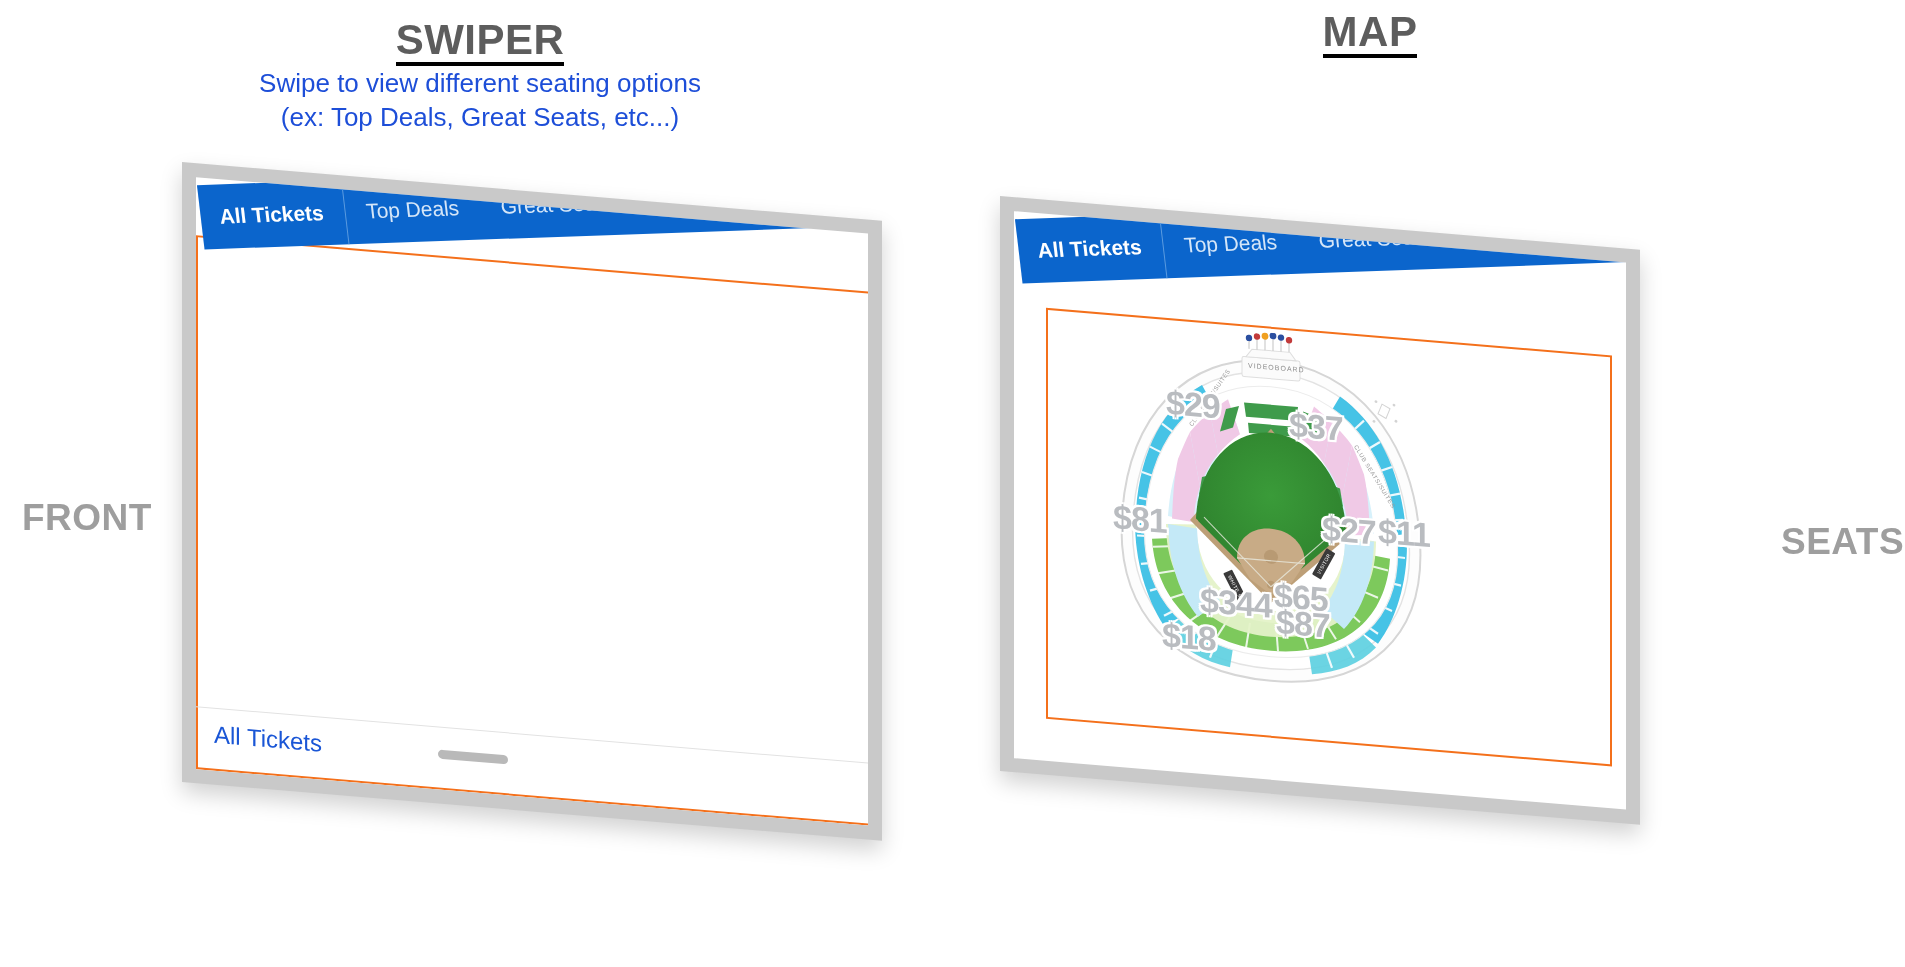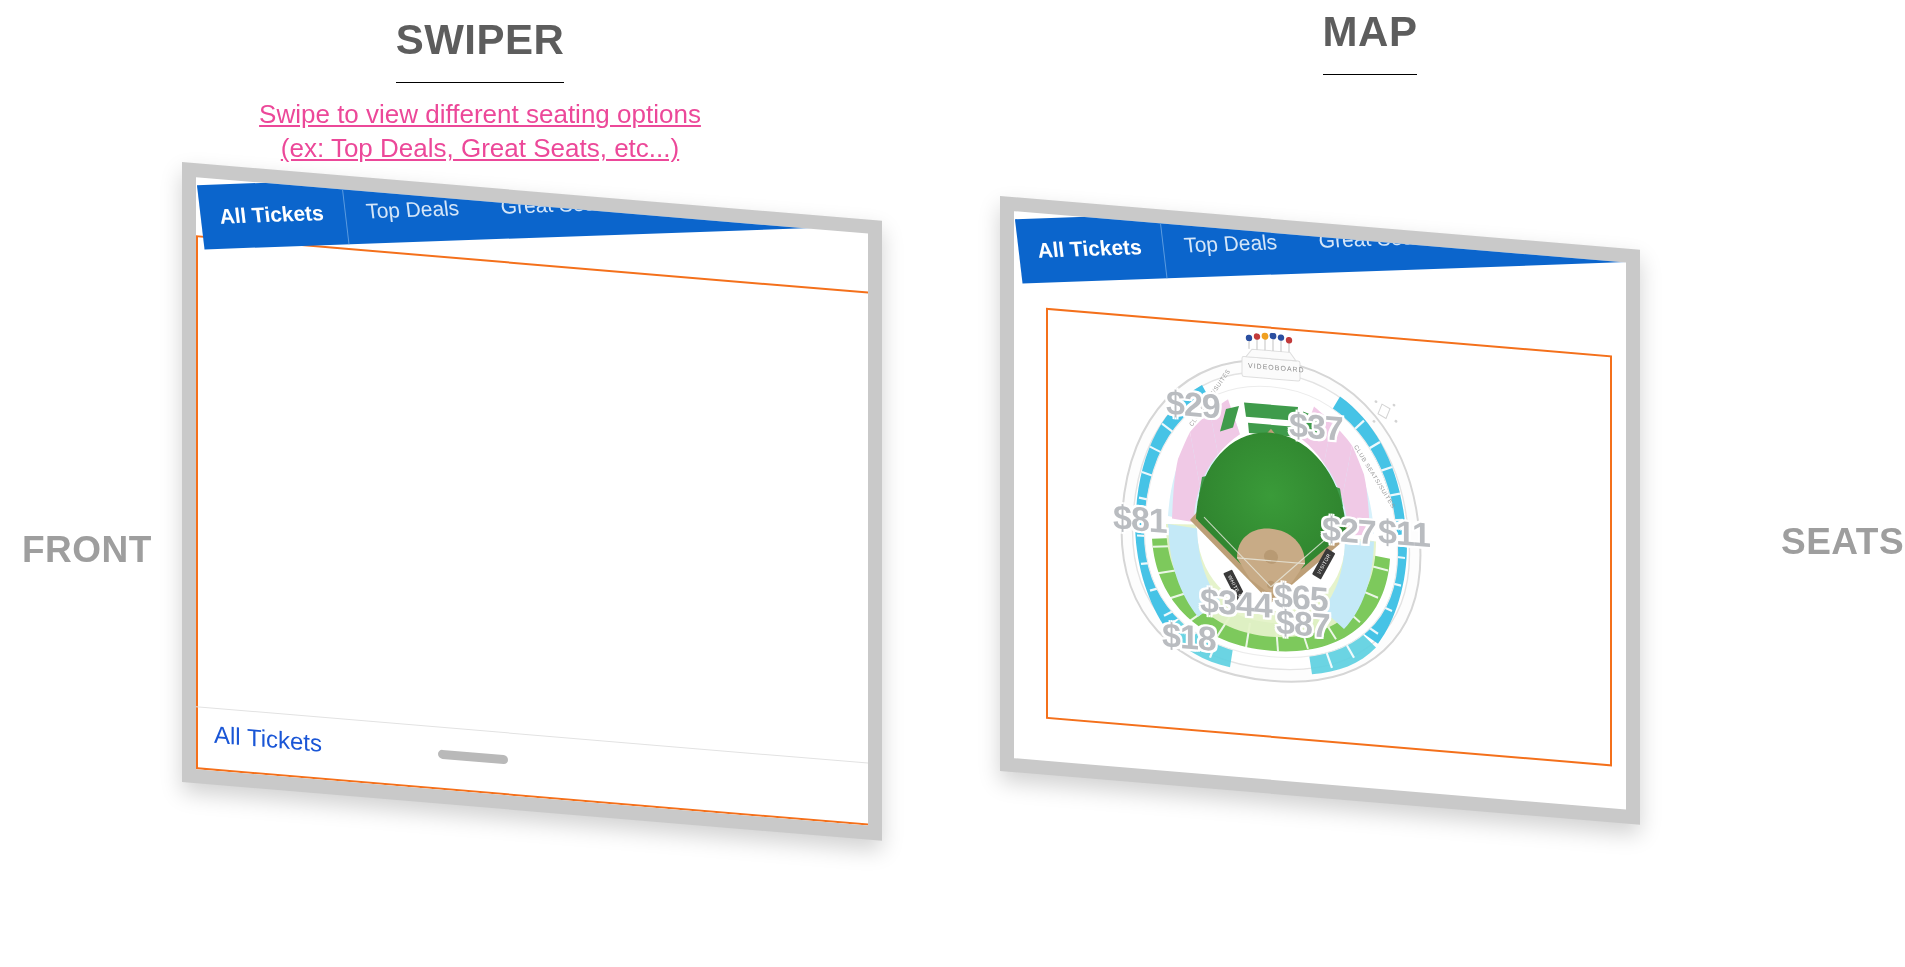"SWIPER" .panel-title { border-bottom: 1px solid #000000 -> 4px solid #000000; padding-bottom: 20px -> 0 }
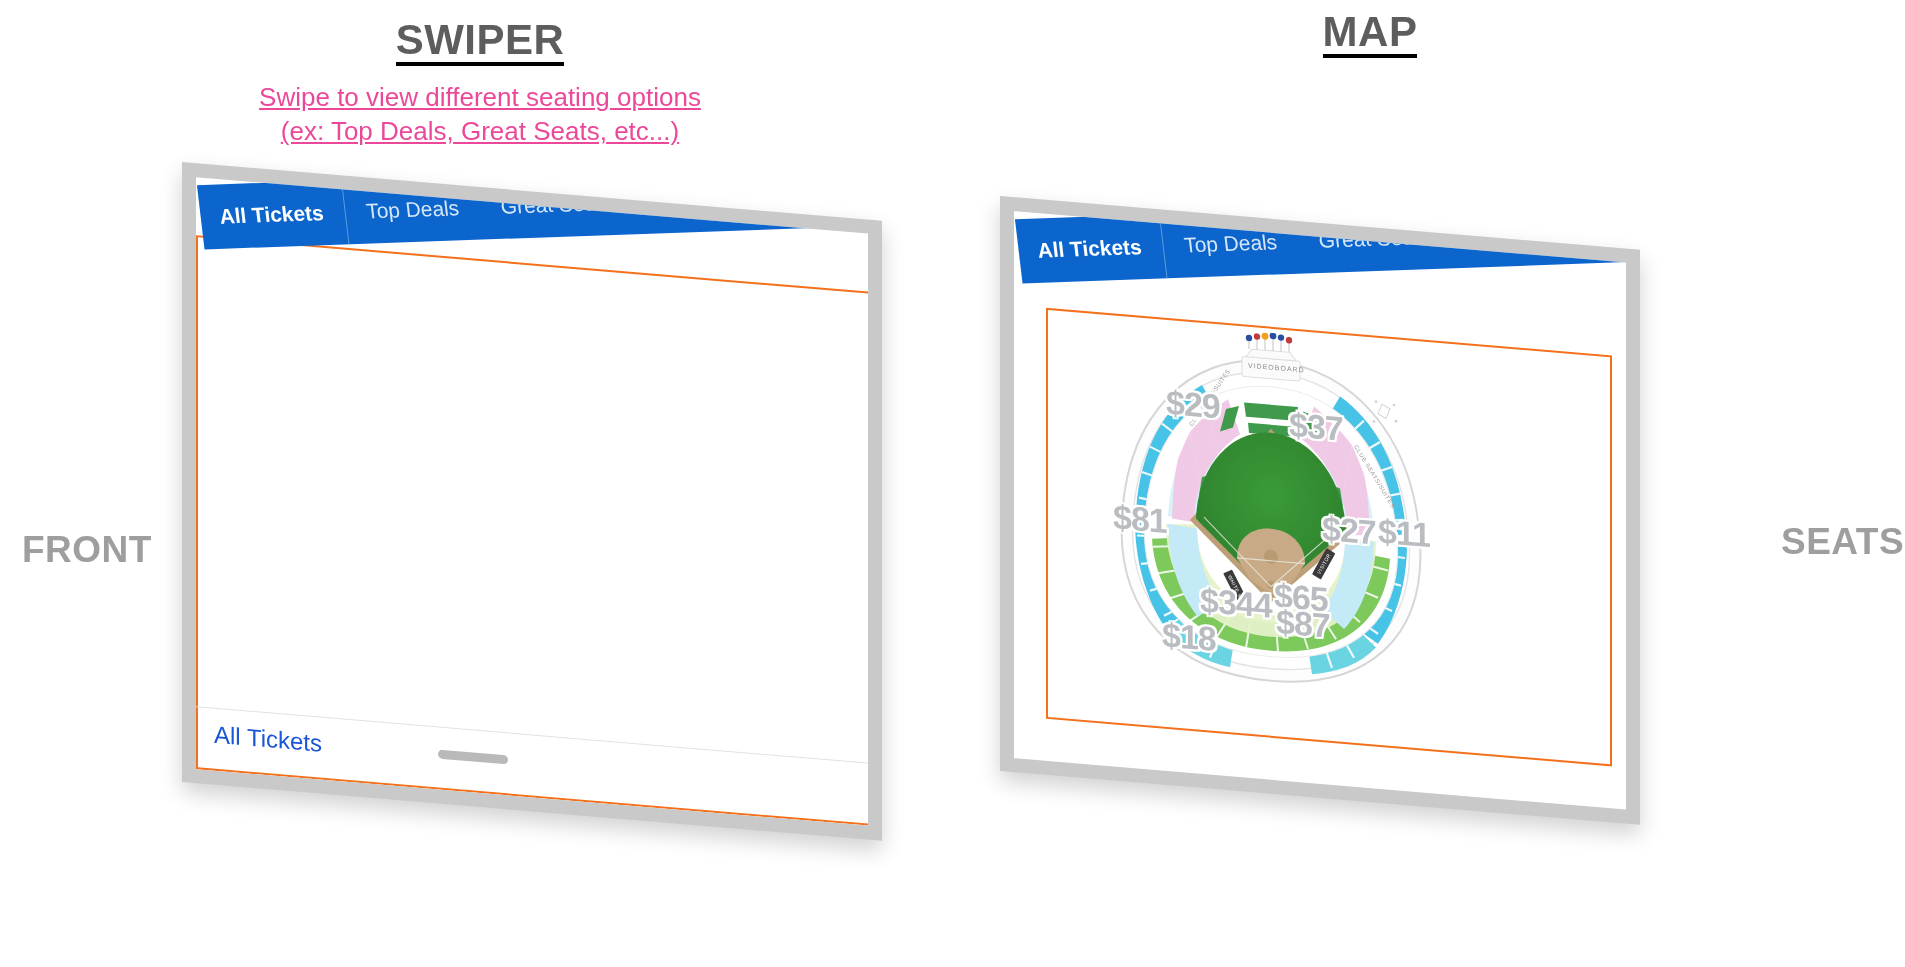"Swipe to view different seating" .panel-sub { color: #ec4899 -> #1d4ed8; margin-top: 14px -> none; text-decoration: underline -> none }
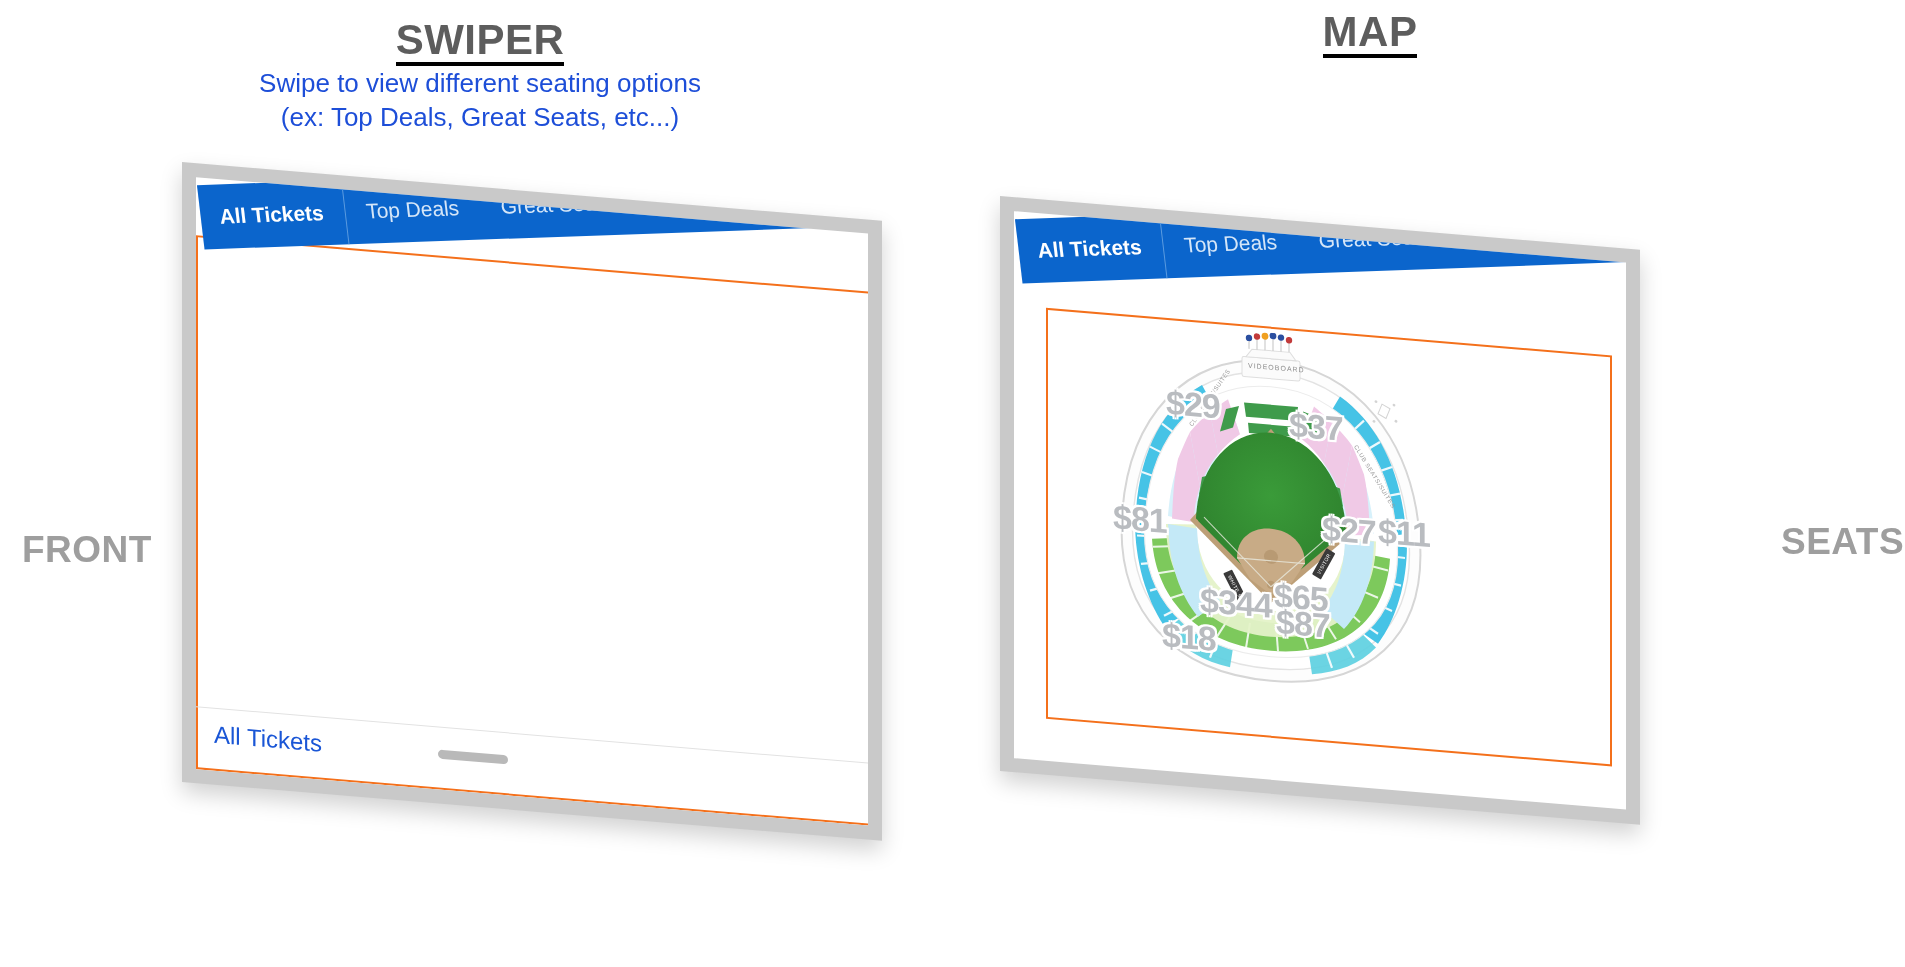"FRONT" div.side-label { top: 529px -> 497px }
